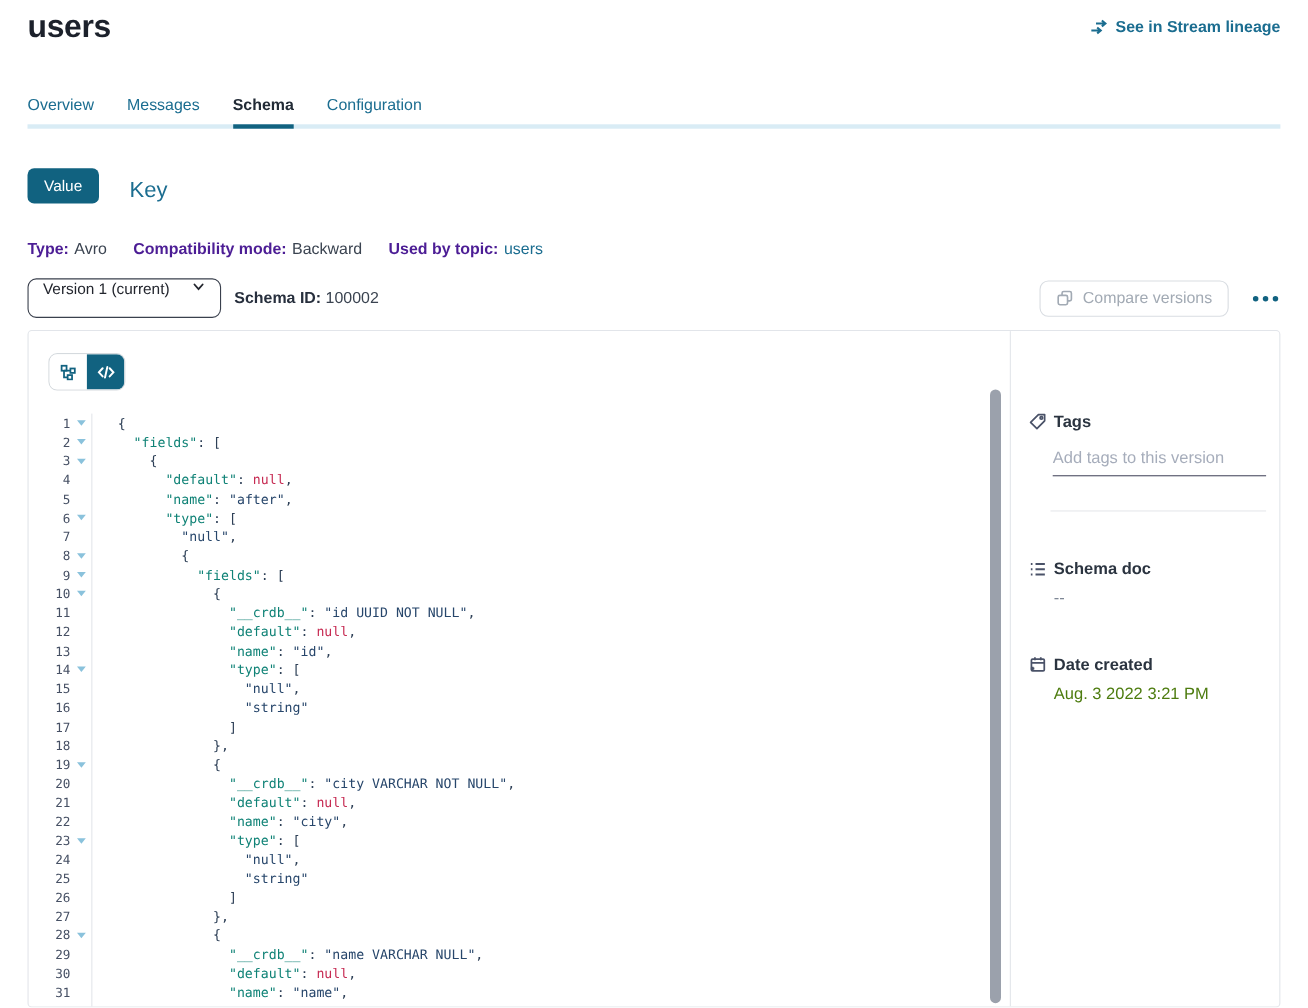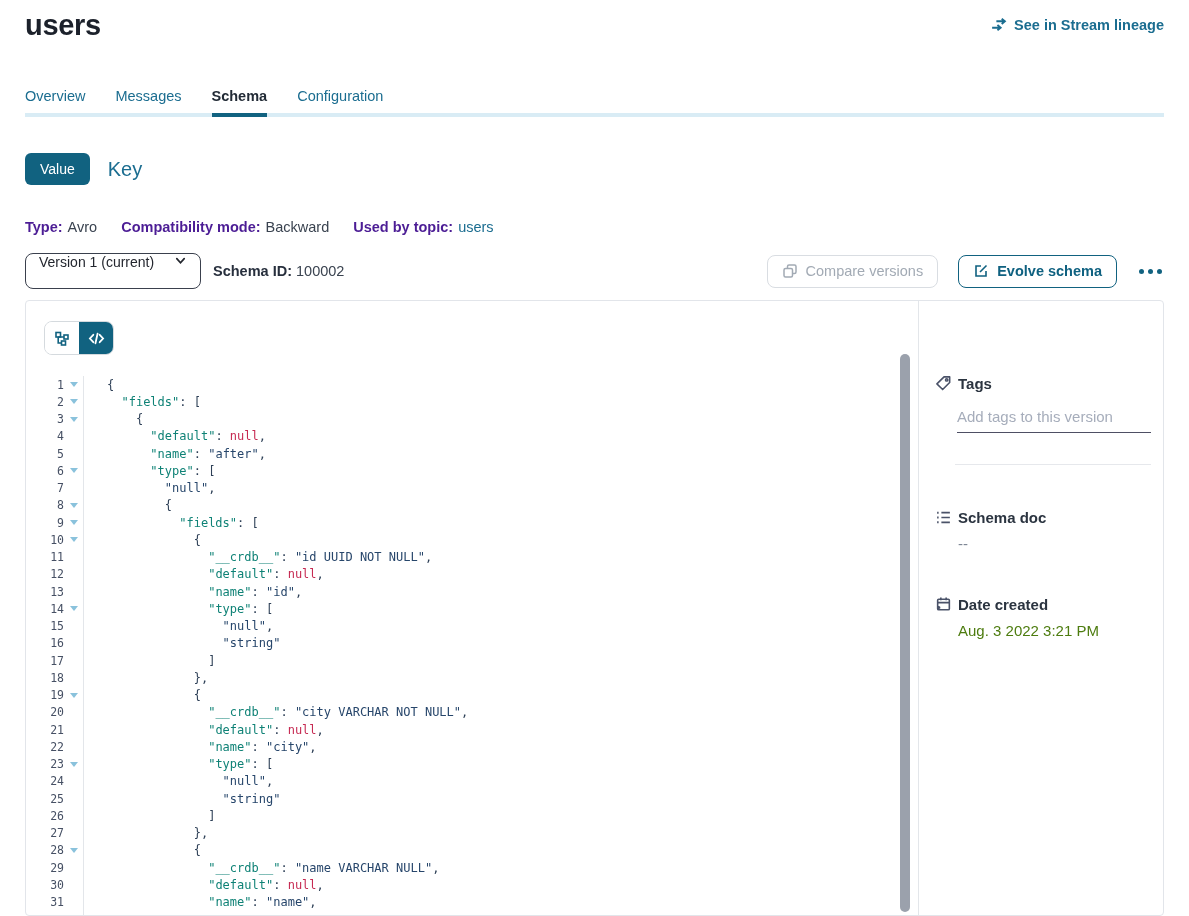"Value" .vk { align-items: center -> flex-end; gap: 18px -> 28px }
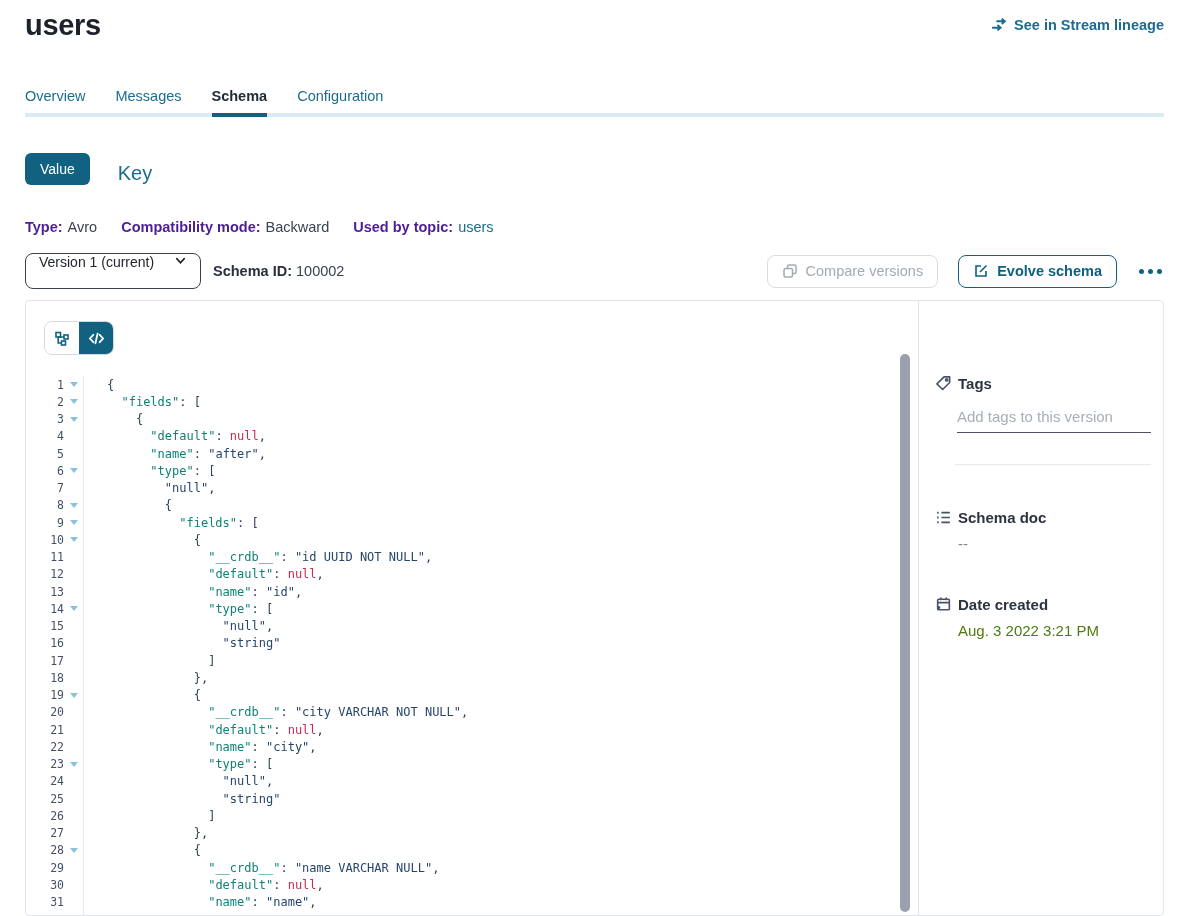"Evolve schema" button.btn { html: <button> <span> <svg> <path></path> <path></path> </svg> </span> <span>Evolve schema</span> </button> -> none }
